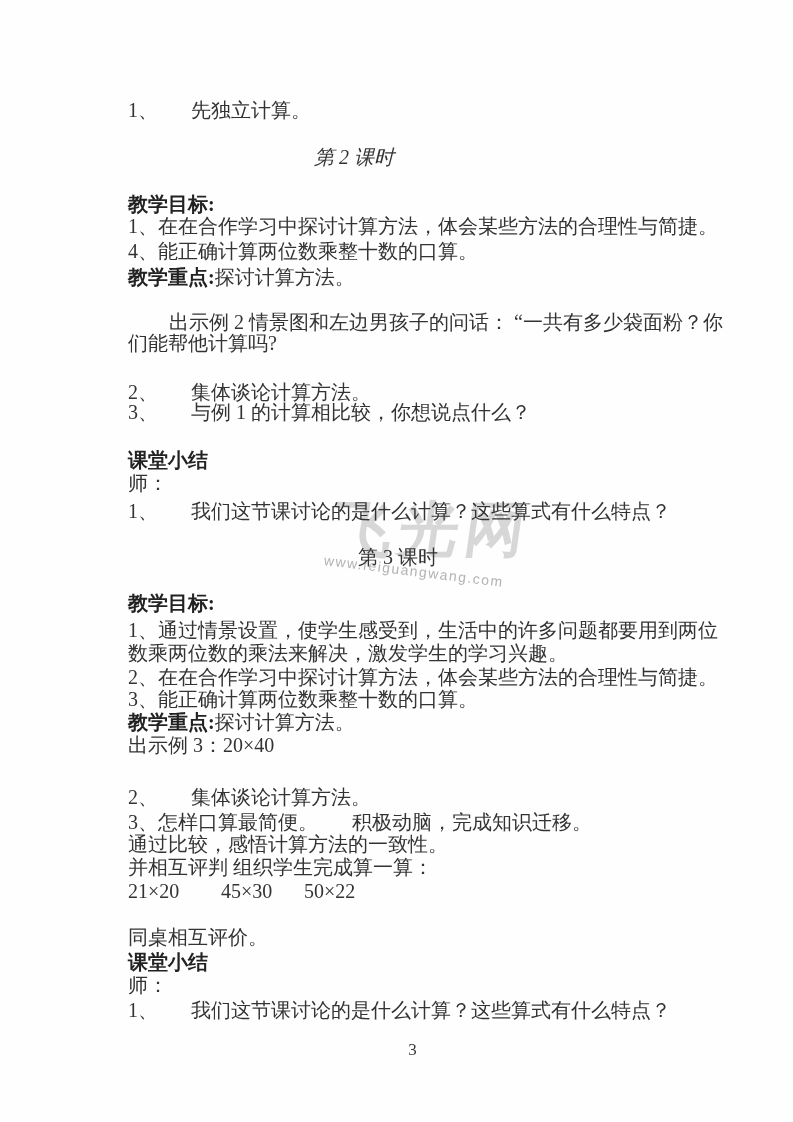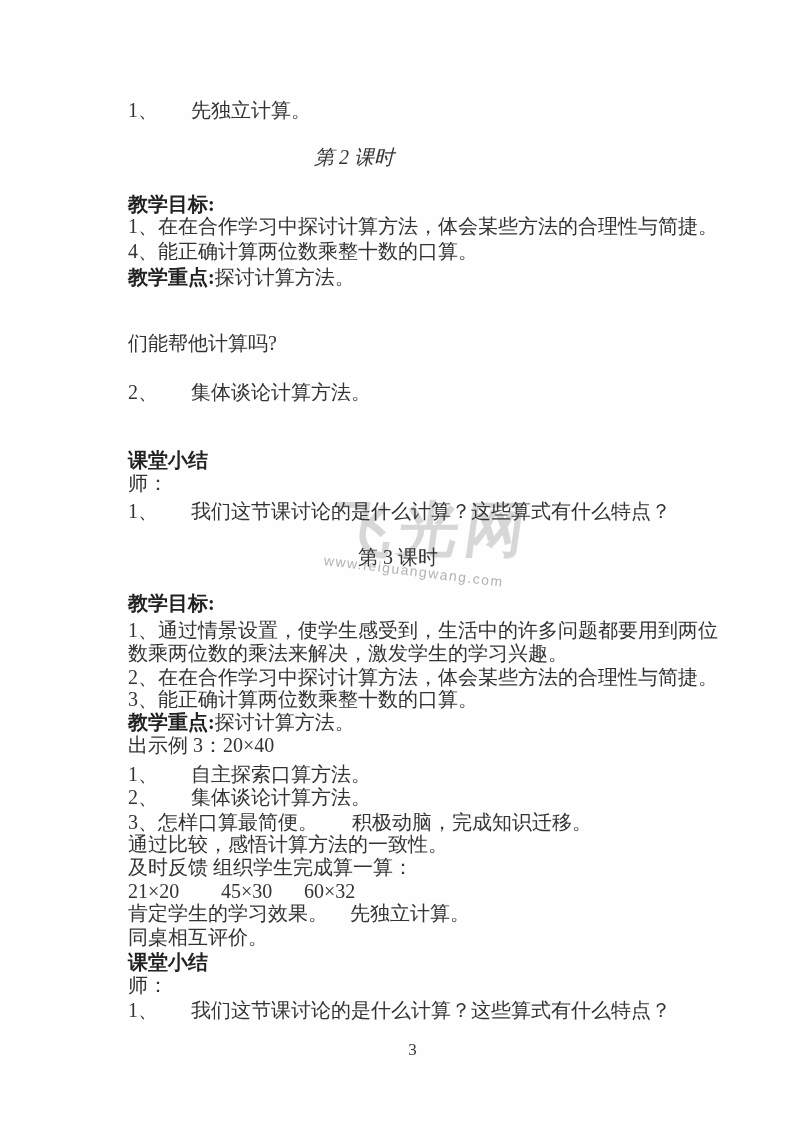"出示例 2 情景图和左边男孩子的问话： “一共有多少袋面粉？你" div.line { html: none -> <div>出示例 2 情景图和左边男孩子的问话： “一共有多少袋面粉？你</div> }
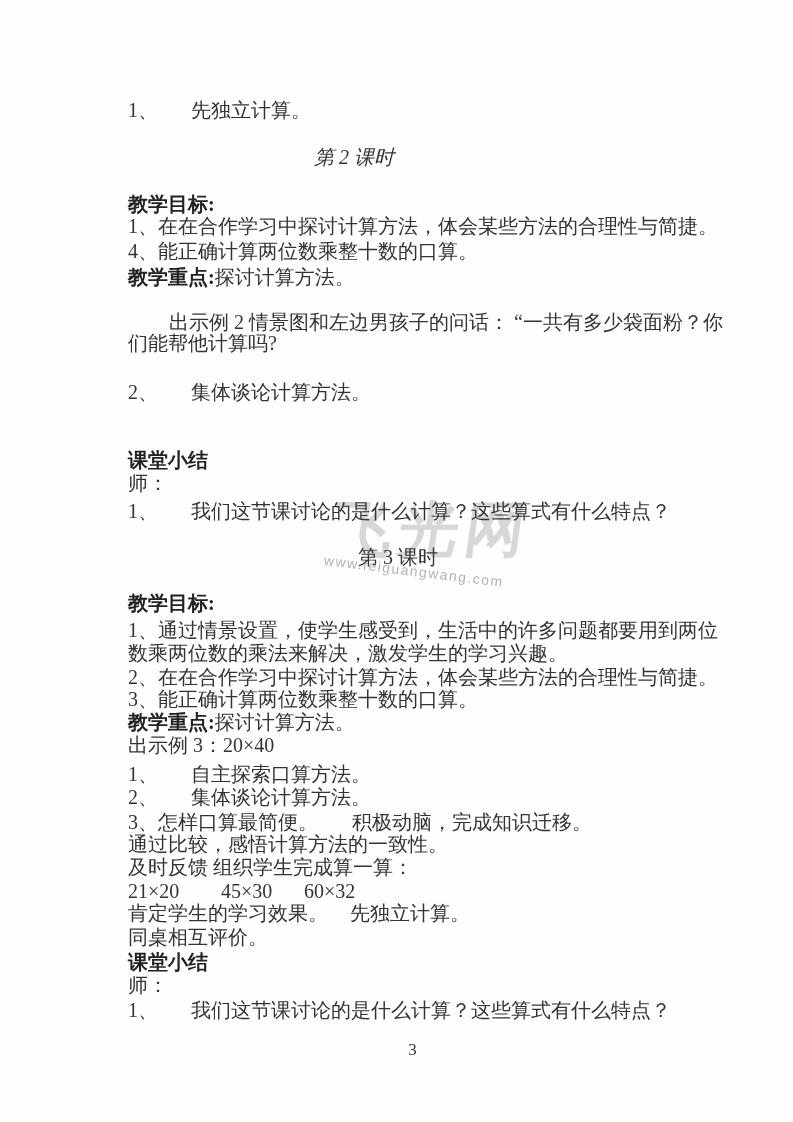"3、 与例 1 的计算相比较，你想说点什么？" div.line { html: none -> <div><span>3、</span><span>与例 1 的计算相比较，你想说点什么？</span></div> }
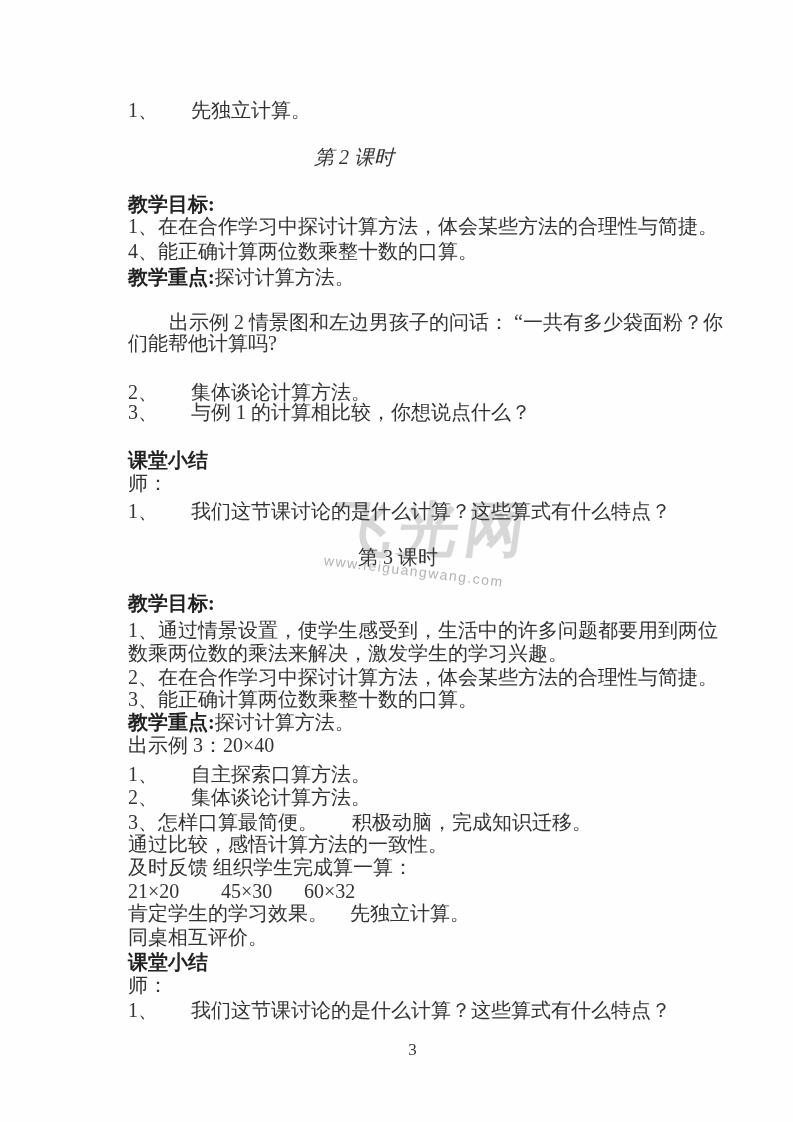"1、 自主探索口算方法。" div.line { html: <div><span>1、</span><span>自主探索口算方法。</span></div> -> none }
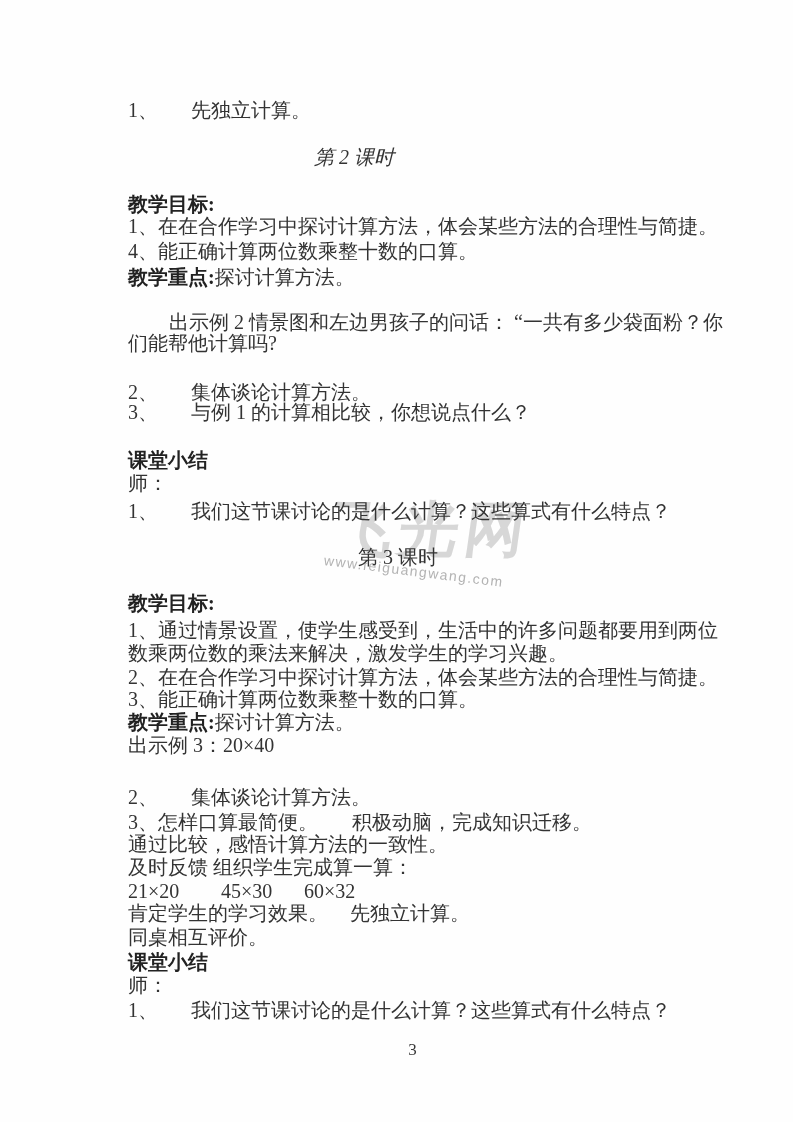"及时反馈 组织学生完成算一算：" div.line { text: 及时反馈 -> 并相互评判 }
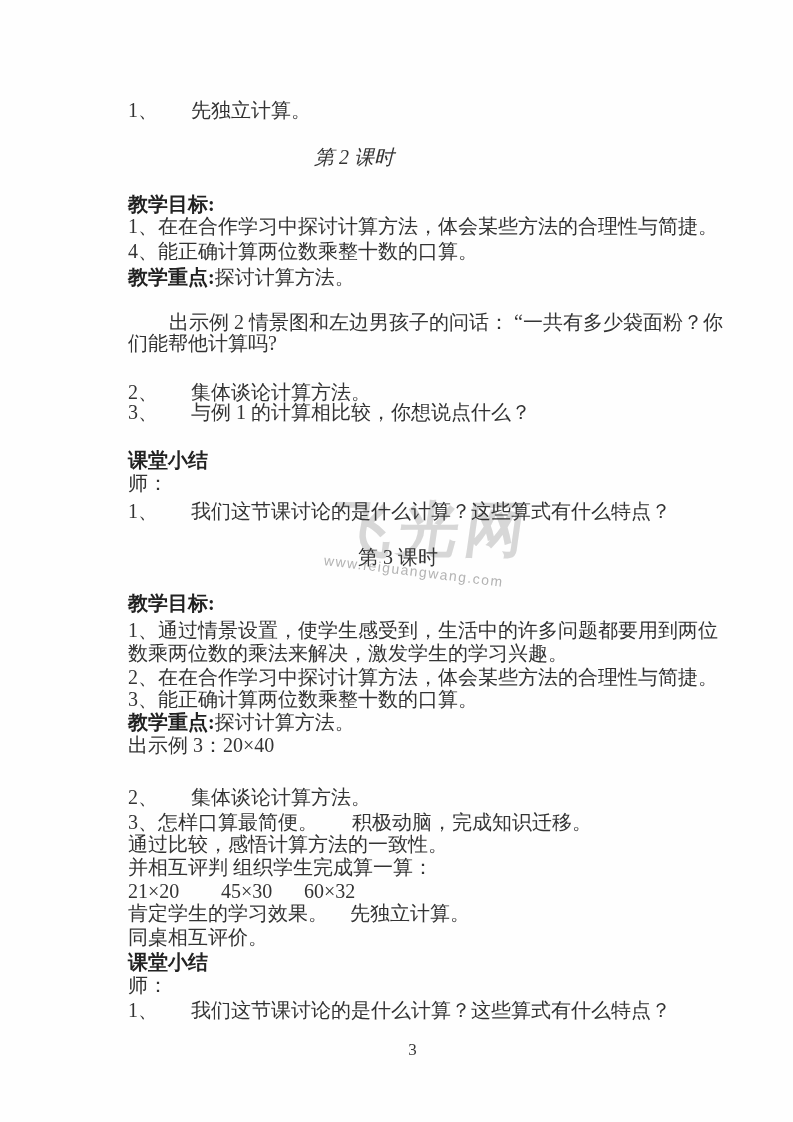"60×32" span.expr { text: 60×32 -> 50×22 }
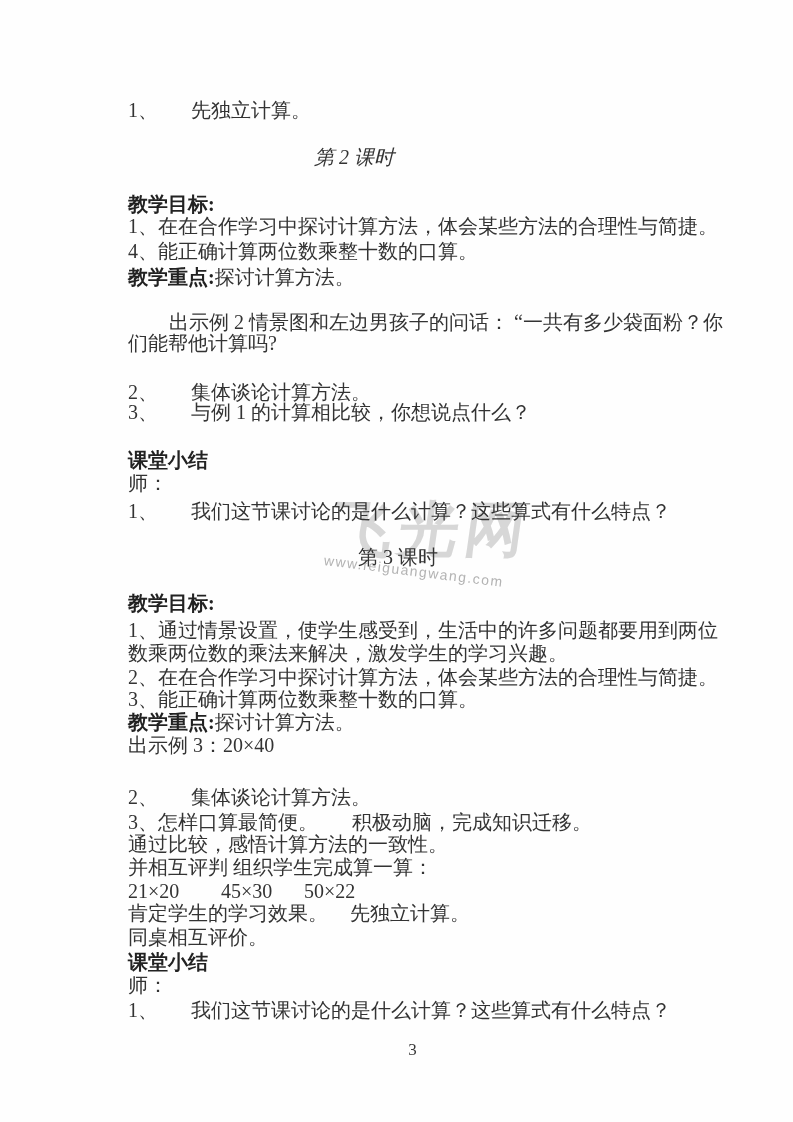"肯定学生的学习效果。 先独立计算。" div.line { html: <div><span>肯定学生的学习效果。</span><span></span><span>先独立计算。</span></div> -> none }
